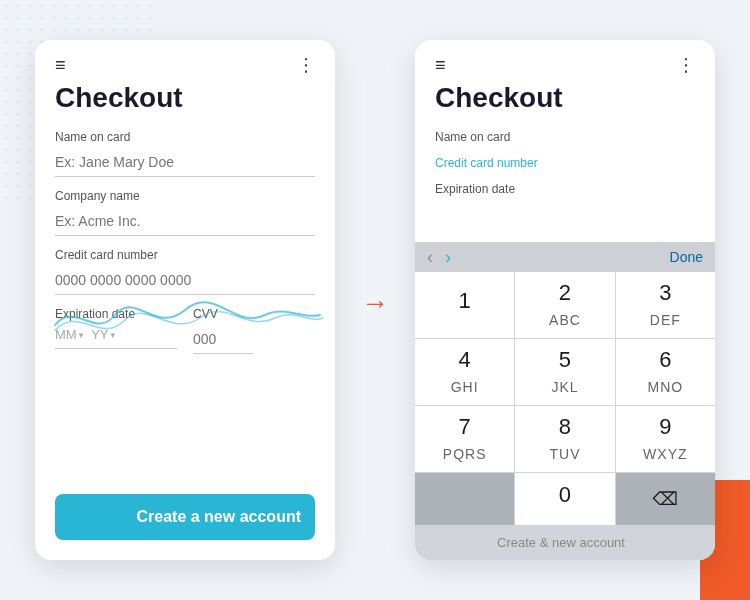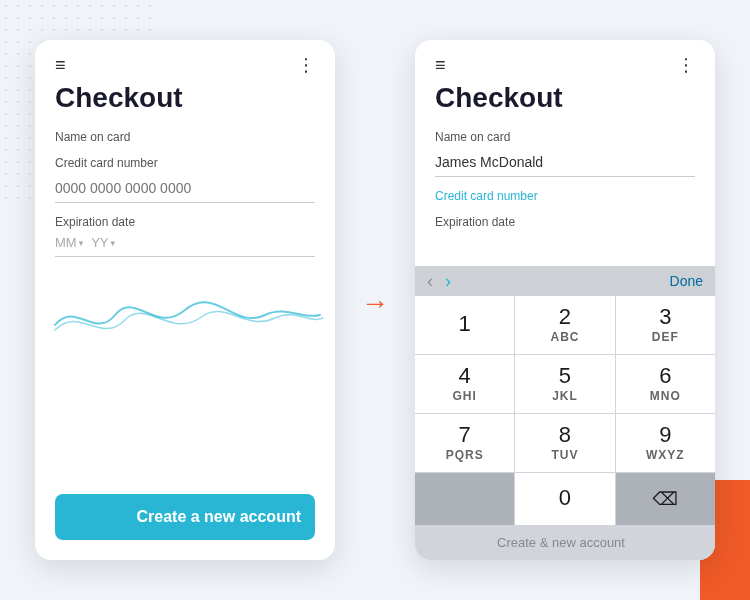"Ex: Jane Mary Doe" input.field-input { html: none -> <input> }
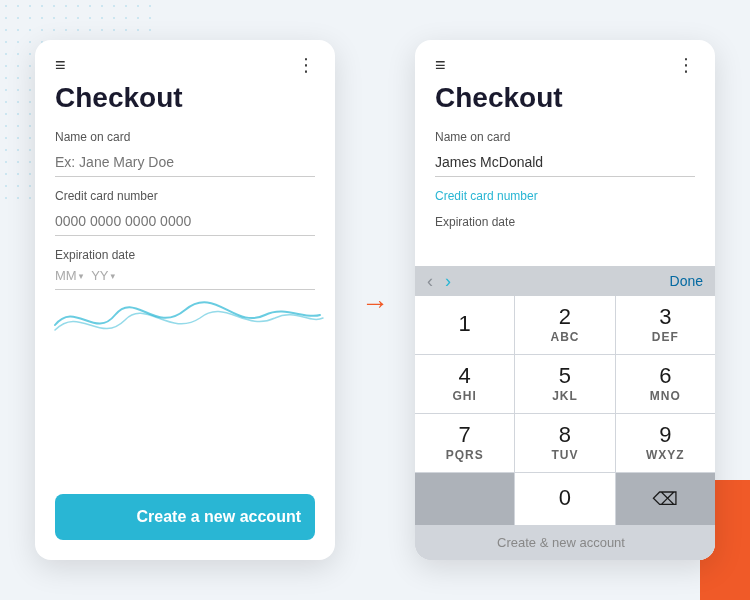"James McDonald" input.field-input { html: <input> -> none }
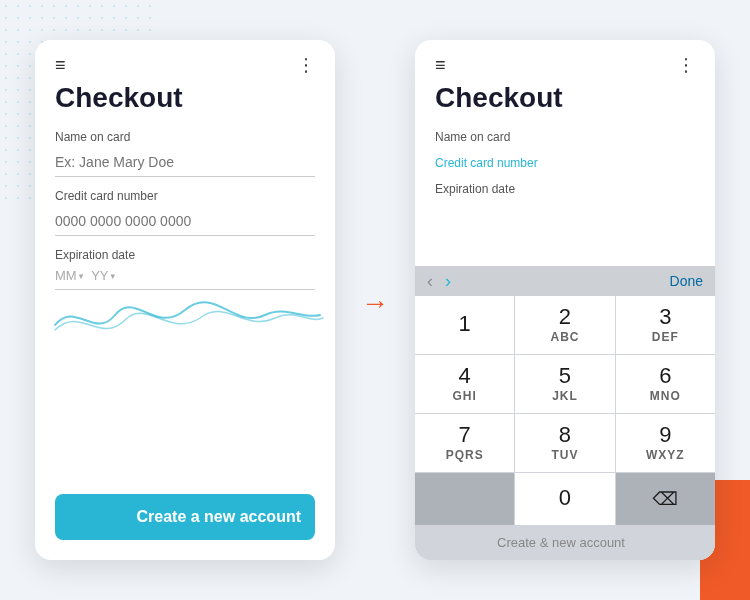"Company name" span.field-label { html: none -> <span>Company name</span> }
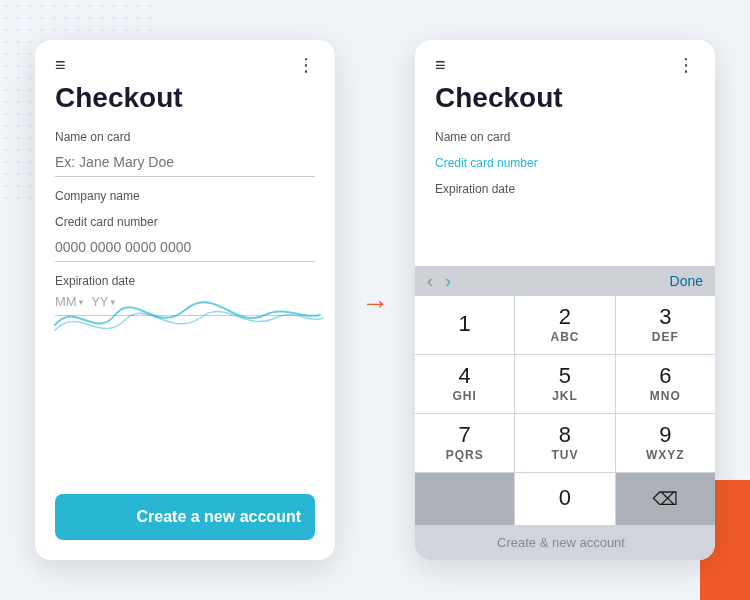"Ex: Acme Inc." input.field-input { html: none -> <input> }
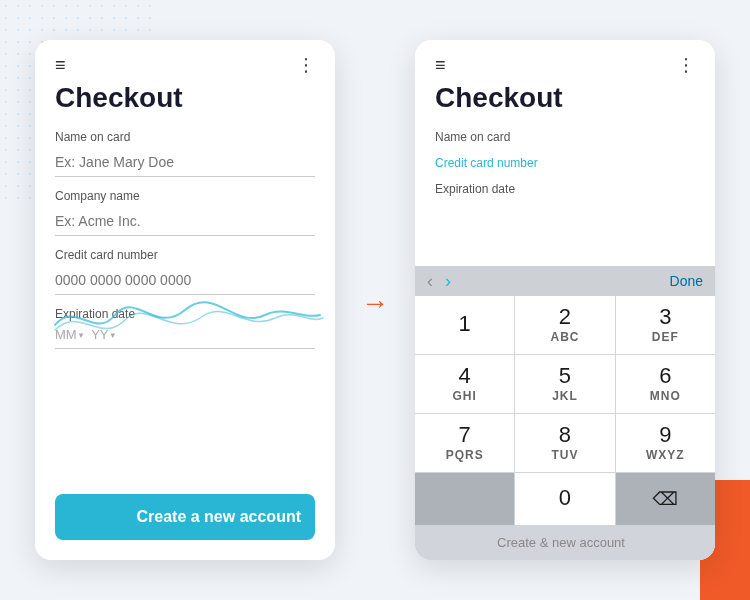"CVV" div.form-field { html: none -> <div> <span>CVV</span> <input> </div> }
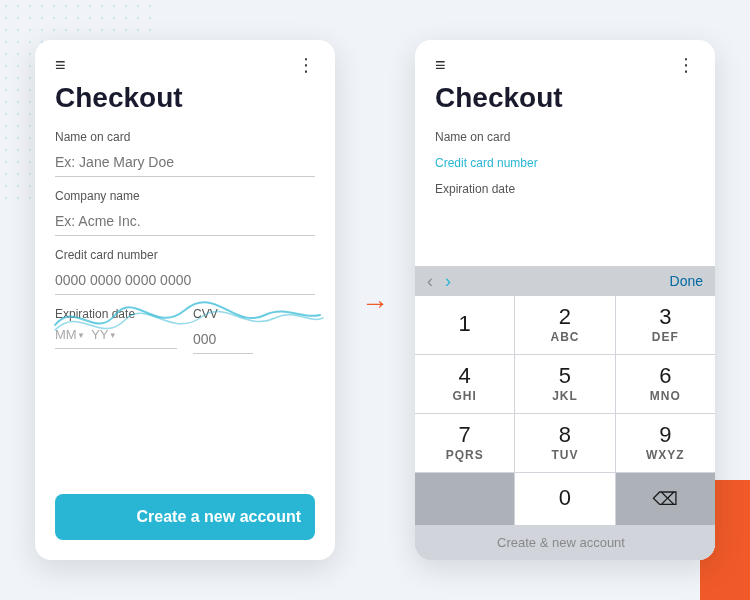"ABC" .key-sub { font-size: 12px -> 14px; font-weight: bold -> none; margin-top: 2px -> 8px }
